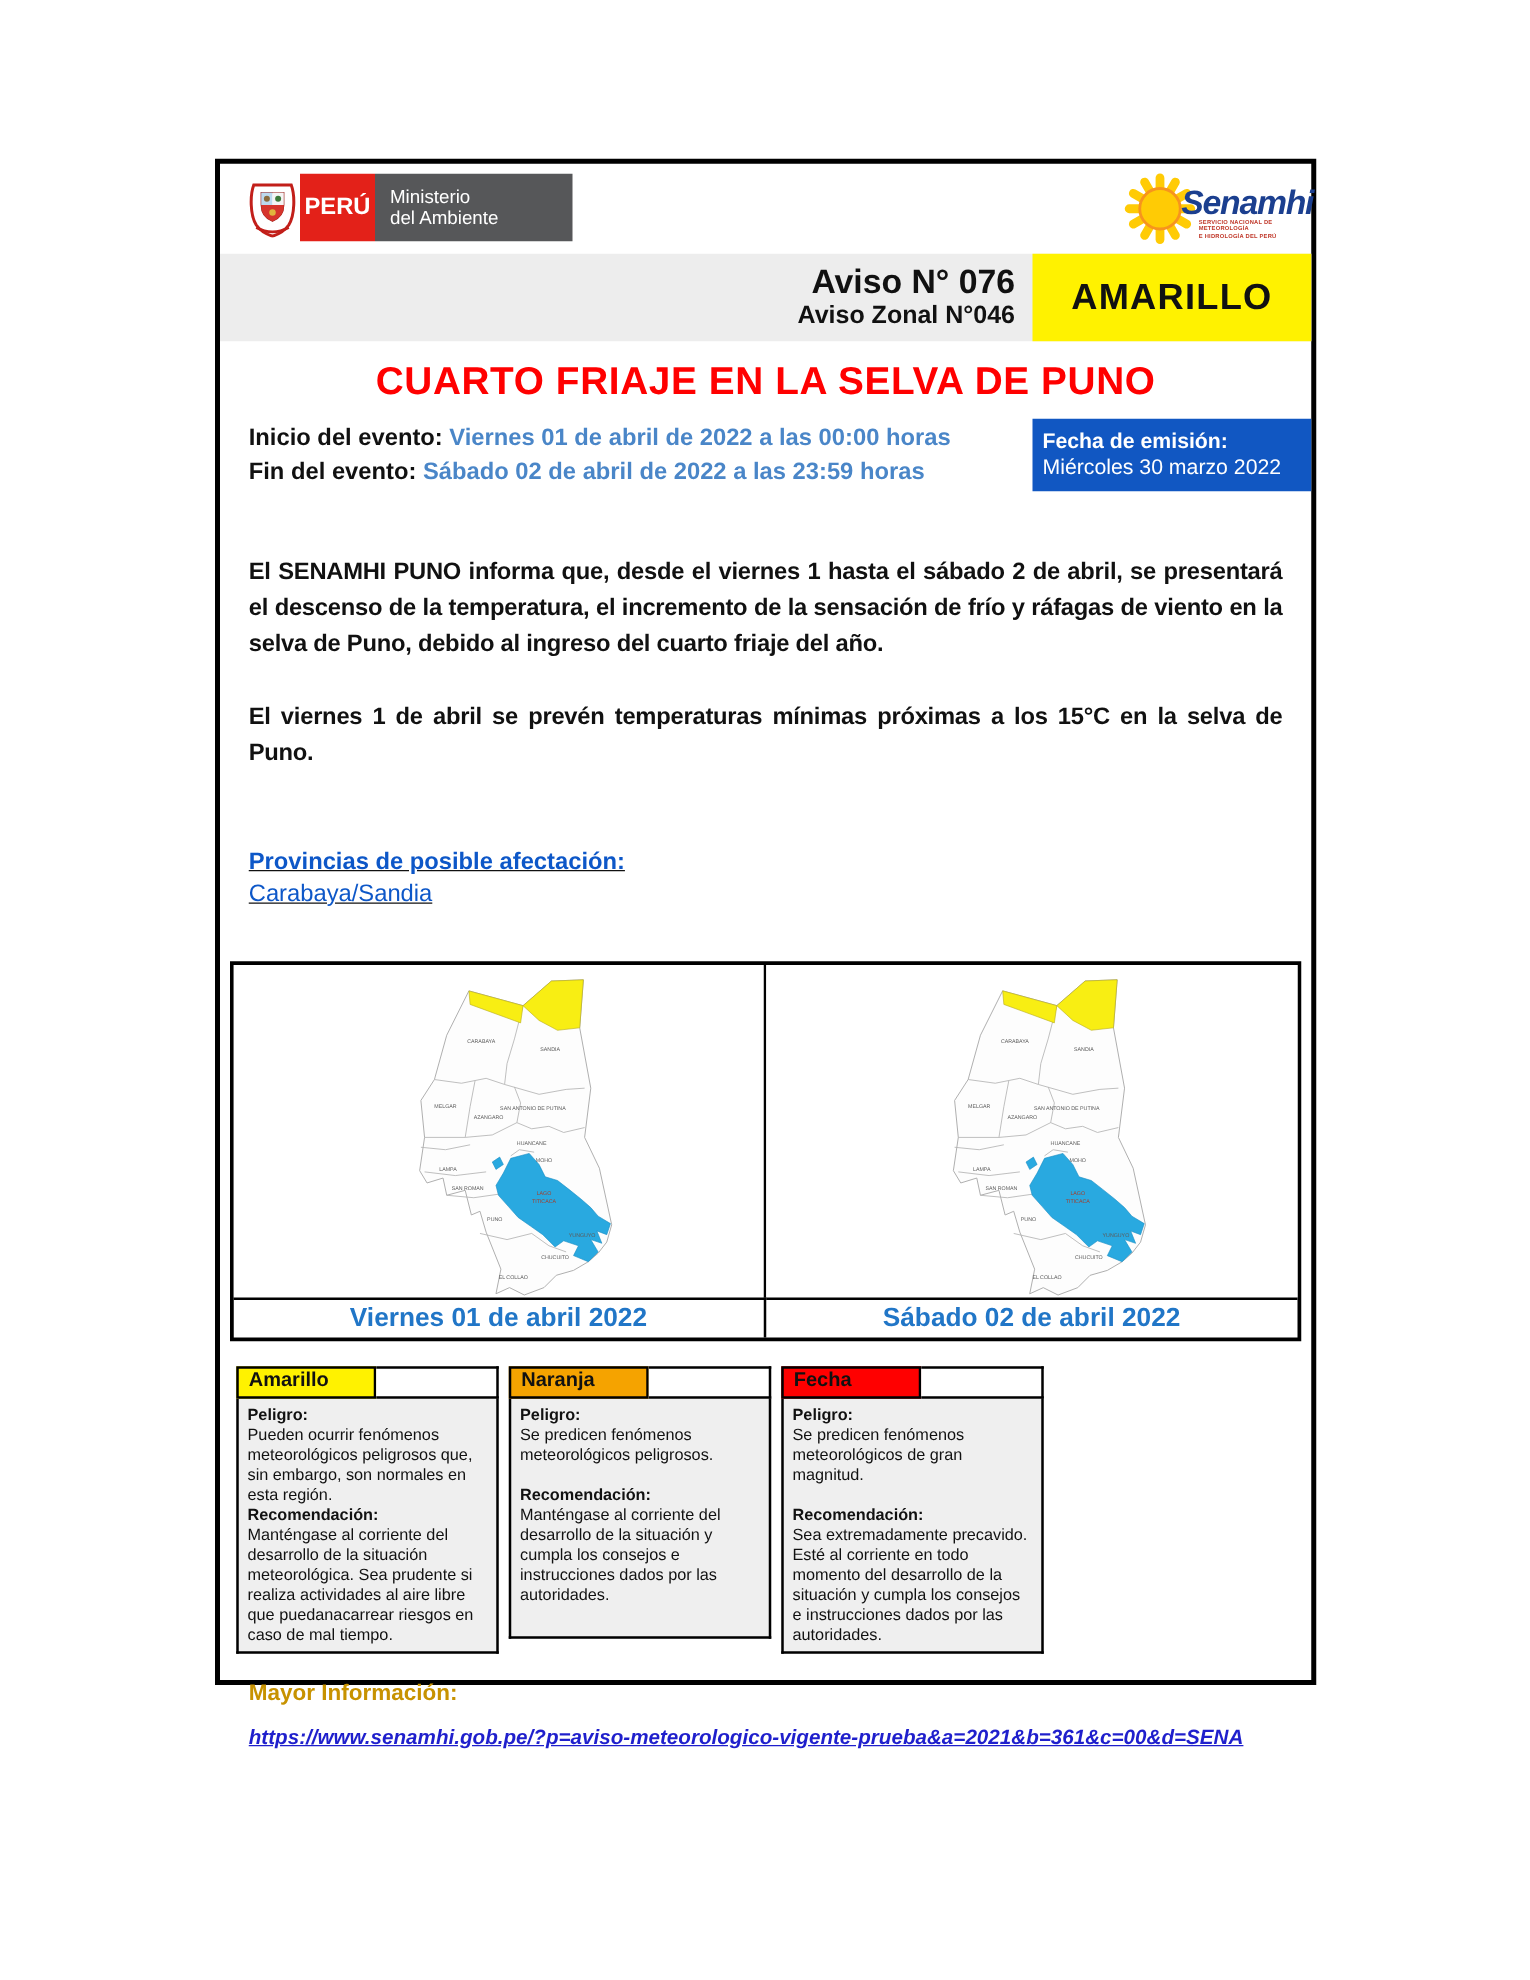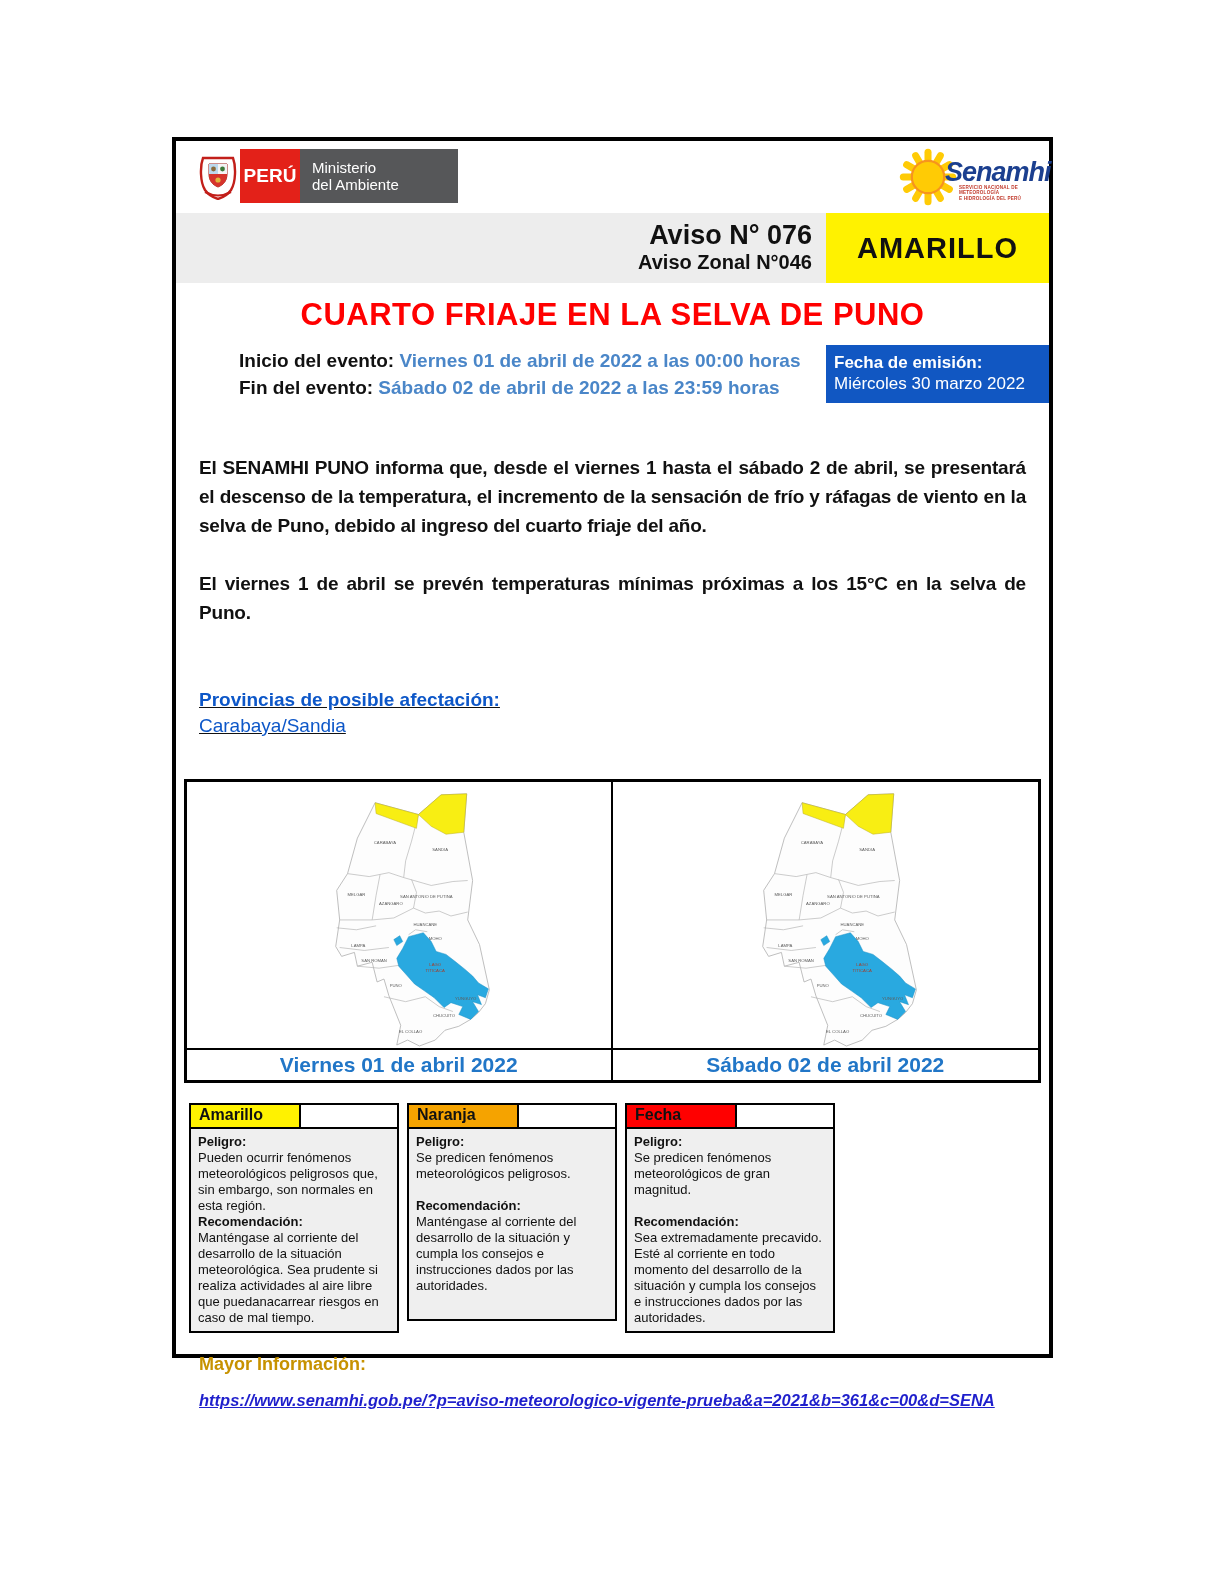"PERÚ" .doc { top: 137px -> 127px }
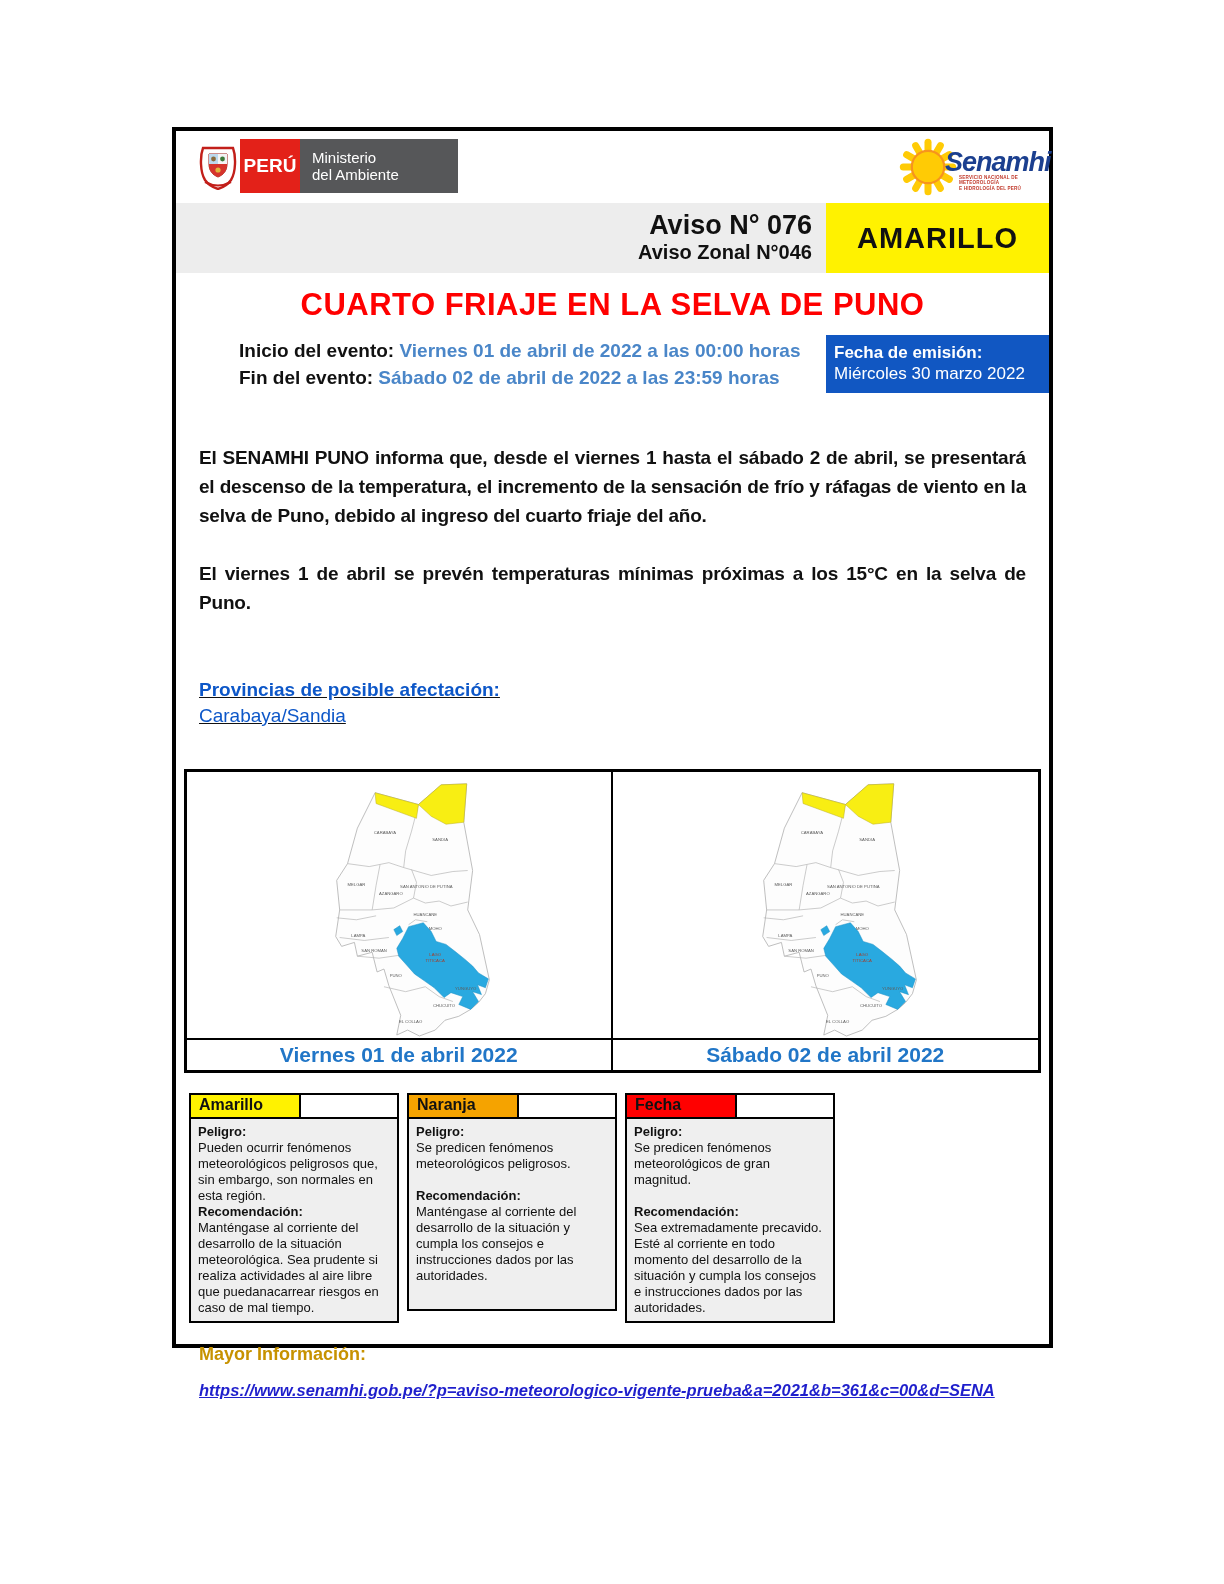"Inicio del evento: Viernes 01" .event-row { margin-left: 40px -> none }
